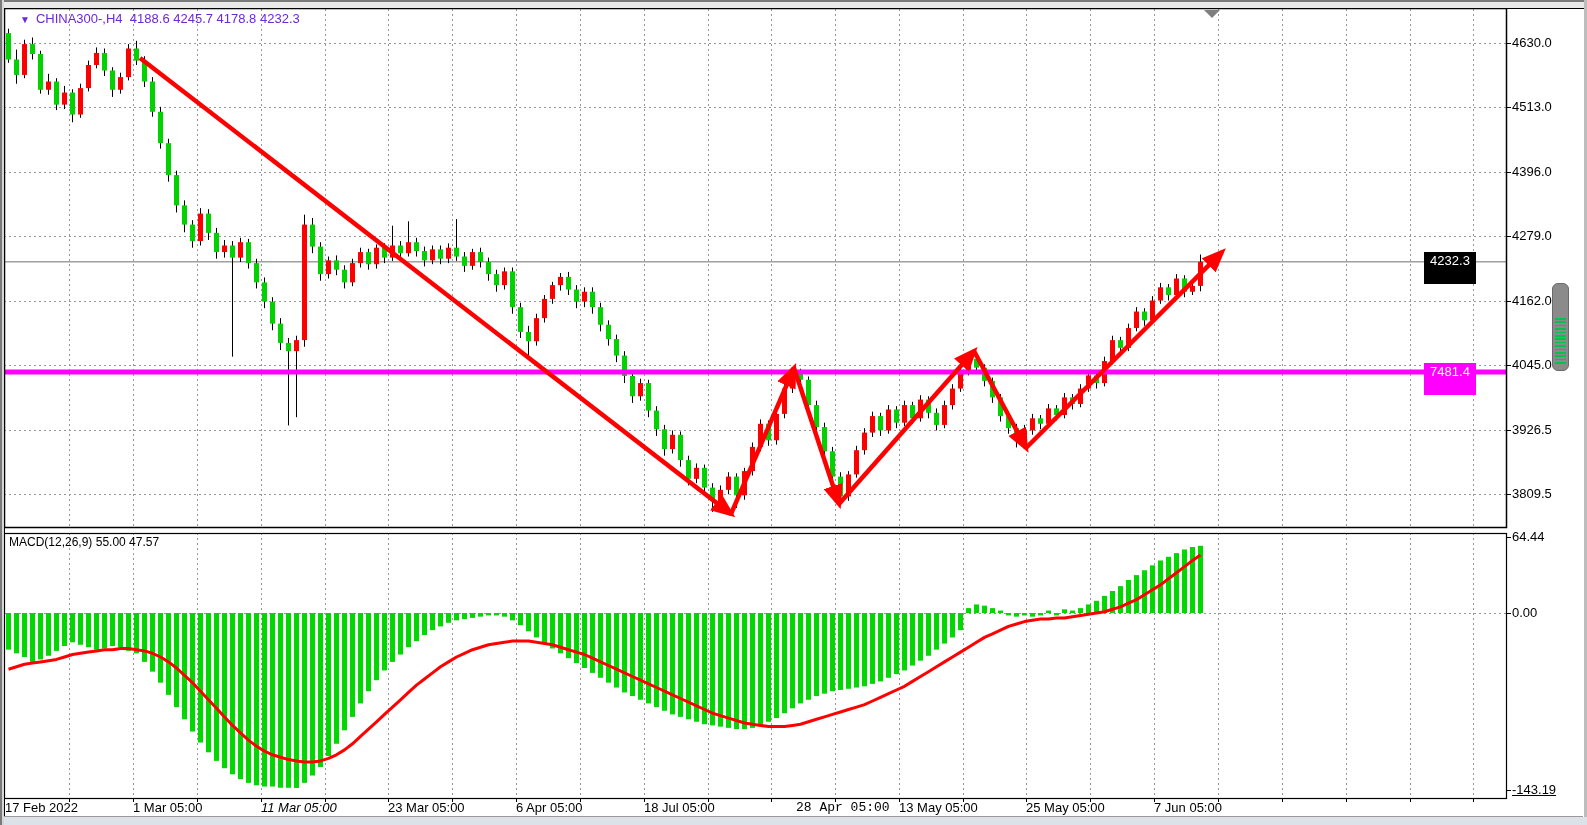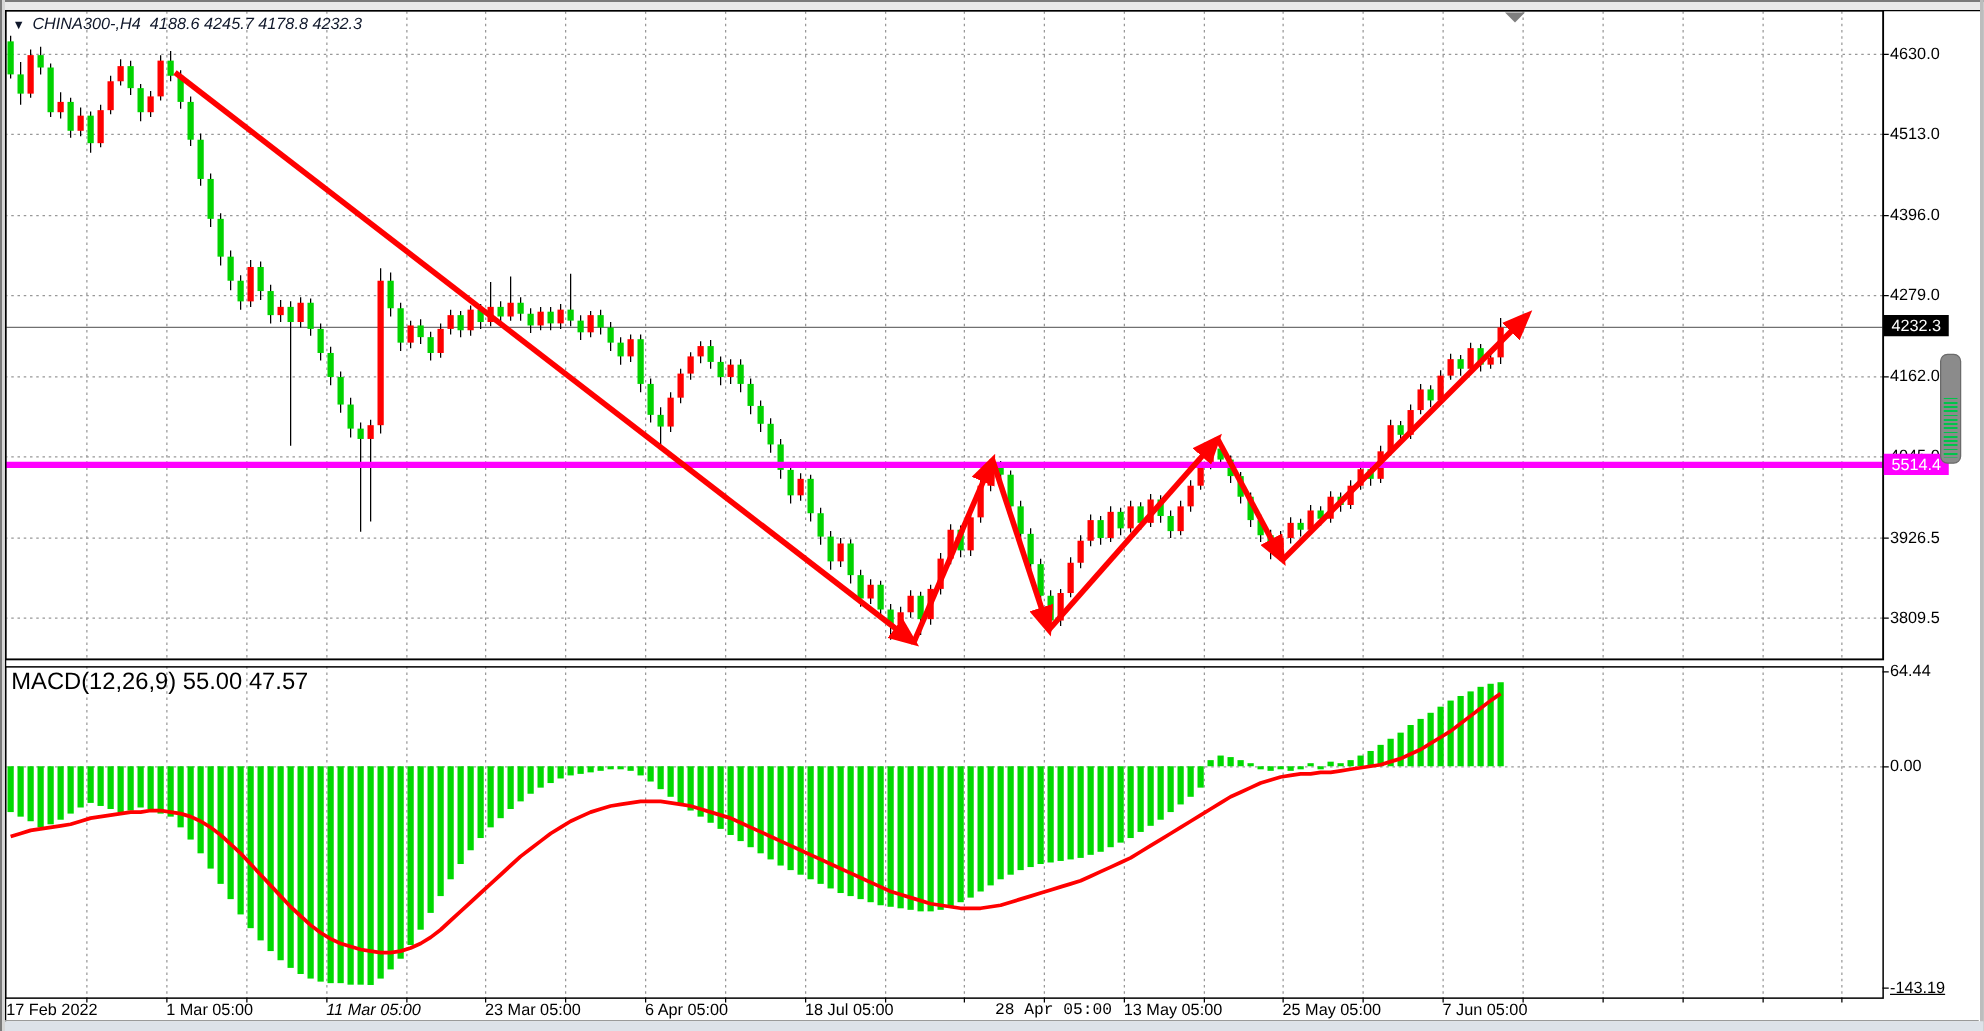"▼ CHINA300-,H4 4188.6 4245.7 4178.8" .hdr { color: #0f172a -> #6d28d9; font-style: italic -> none; left: 10px -> 20px }
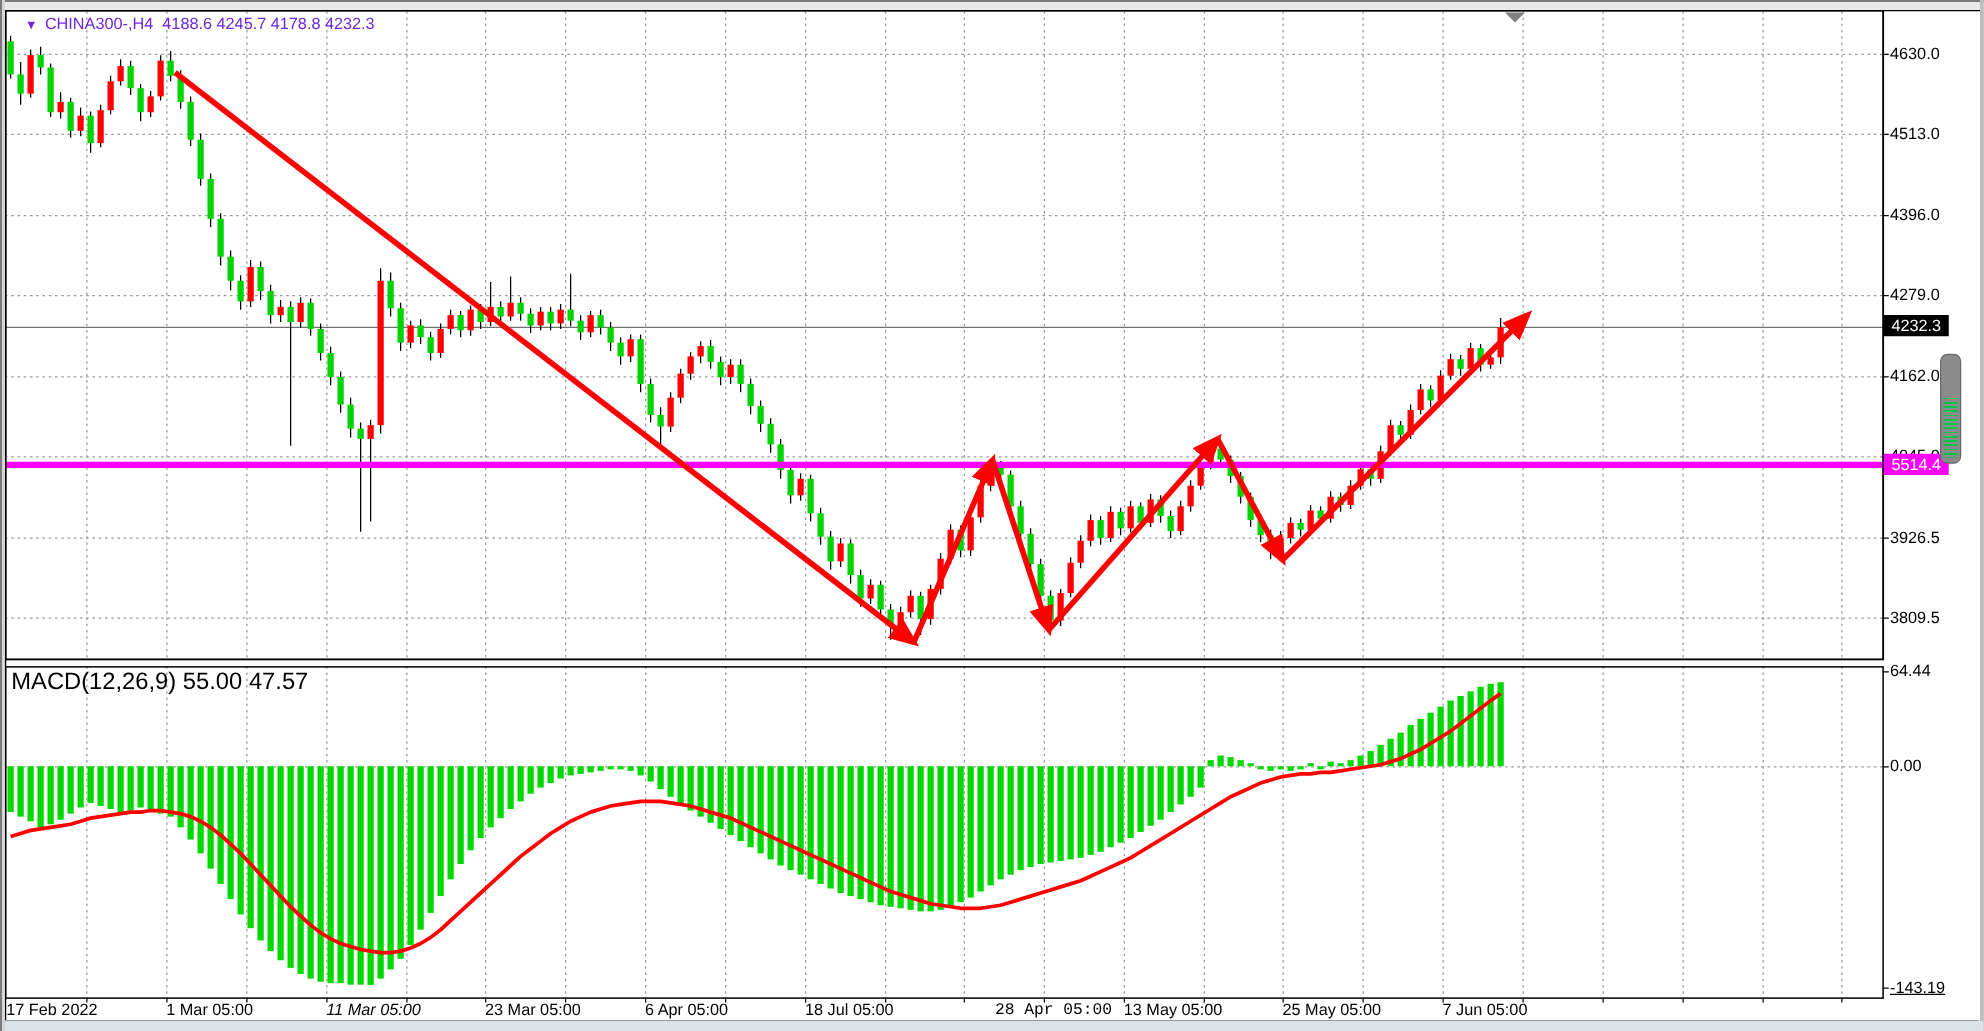"4232.3" .tag { height: 17px -> 32px; left: 1507px -> 1424px }
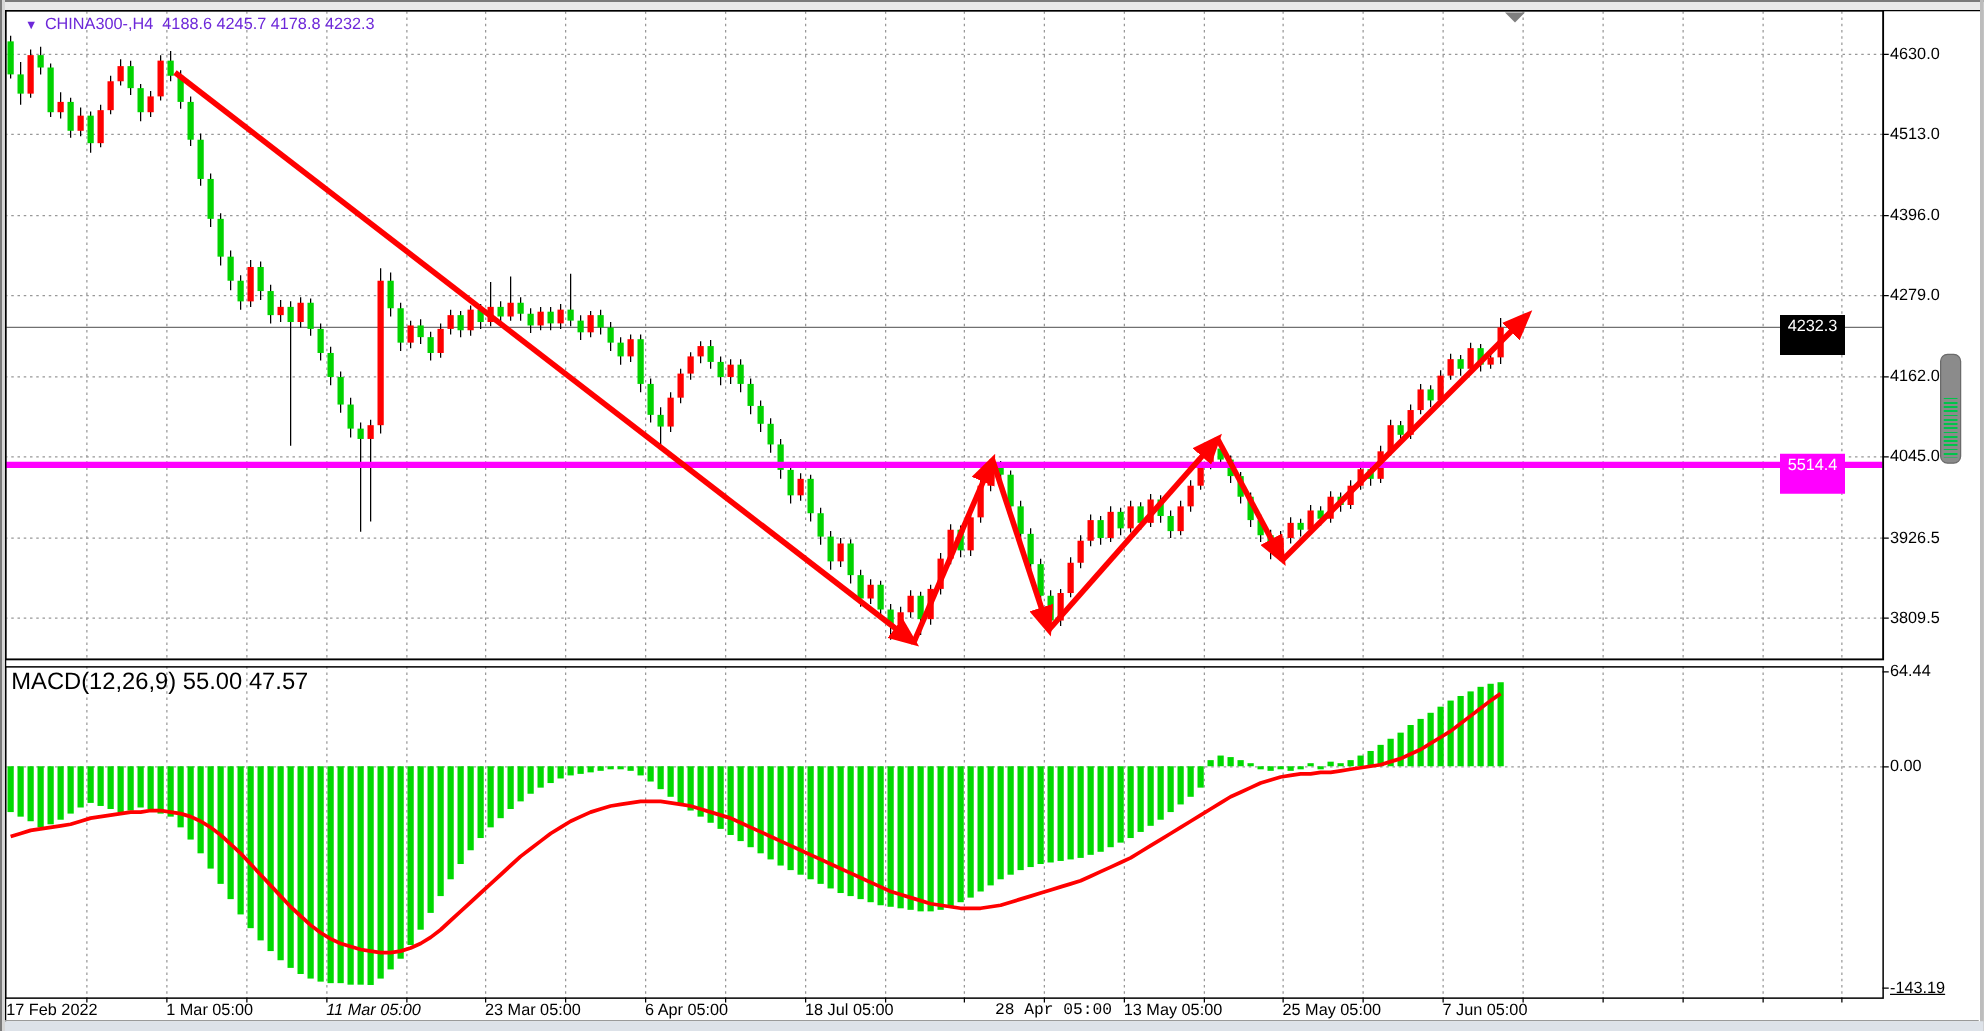"5514.4" div.tag { text: 5514.4 -> 7481.4 }
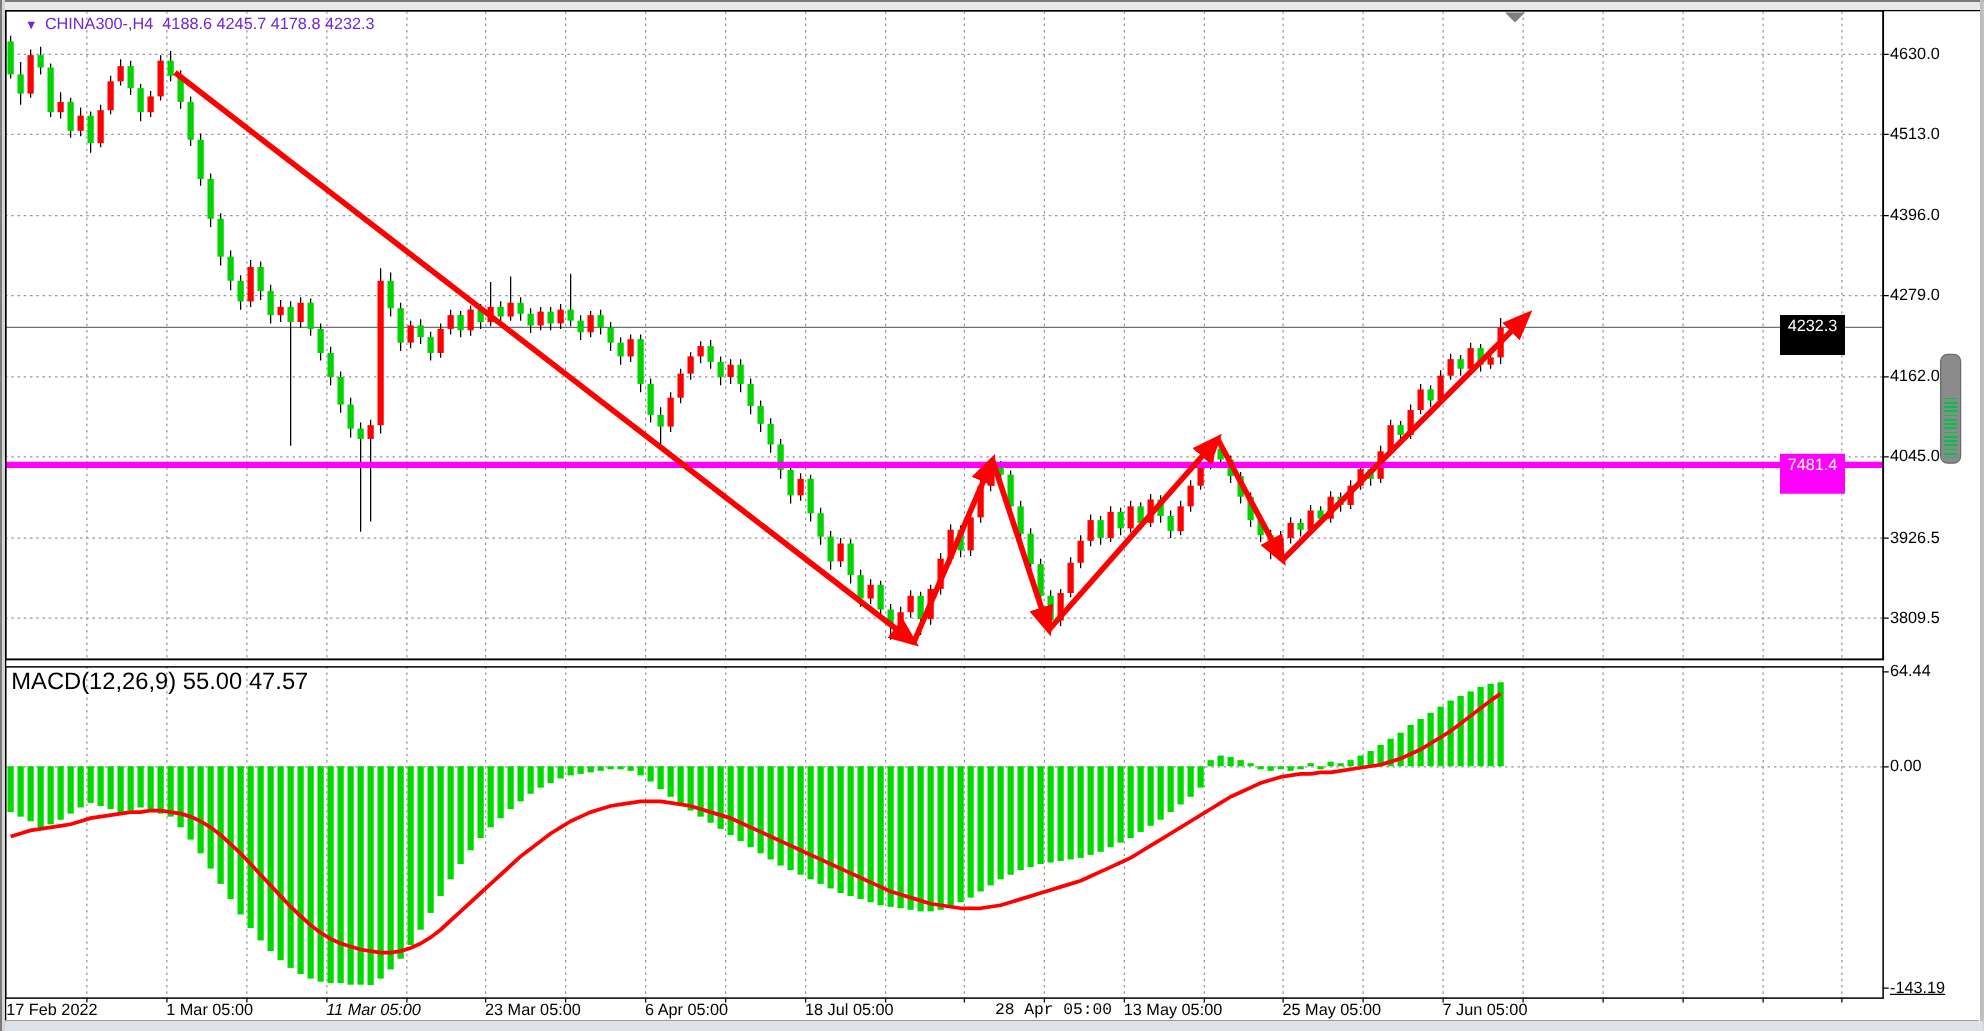"MACD(12,26,9) 55.00 47.57" #macd-hdr { font-size: 19px -> 12px }
